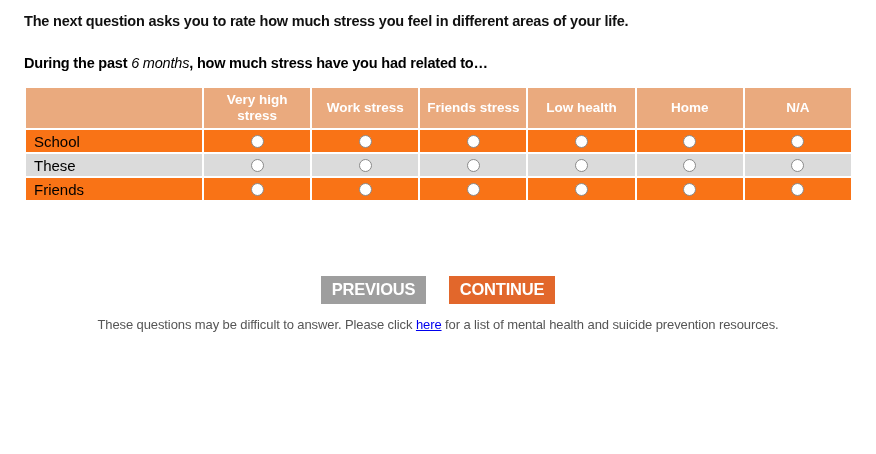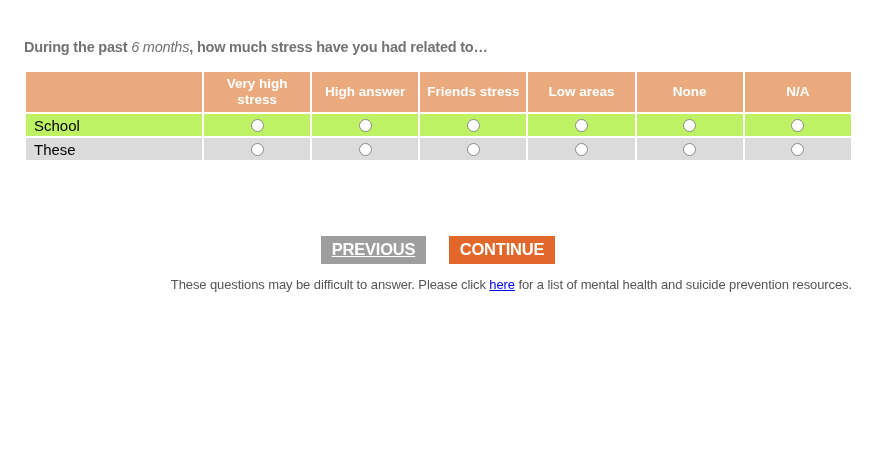"The next question asks you" p.intro { html: none -> <p>The next question asks you to rate how much stress you feel in different areas of your life.</p> }
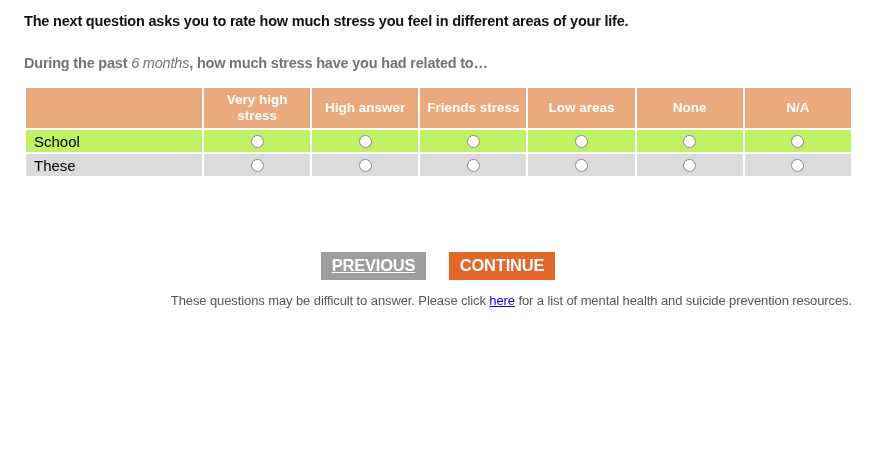"During the past 6 months," .question { color: #737373 -> #000000 }
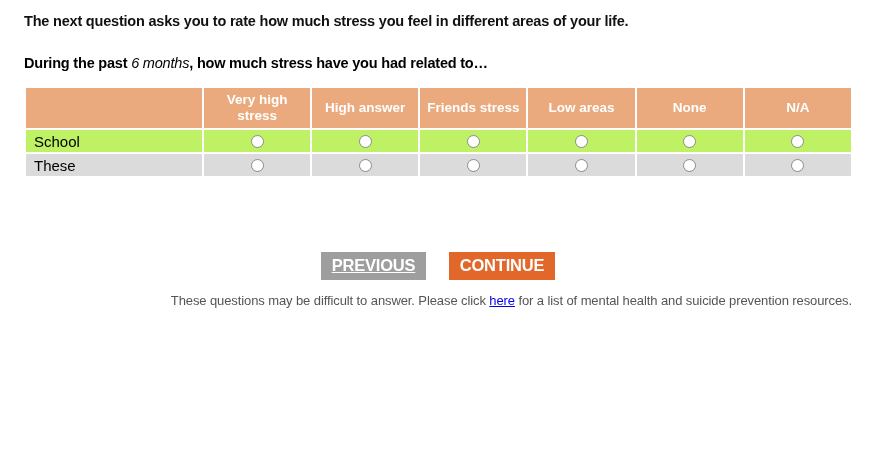"High answer" th { text: High answer -> Work stress }
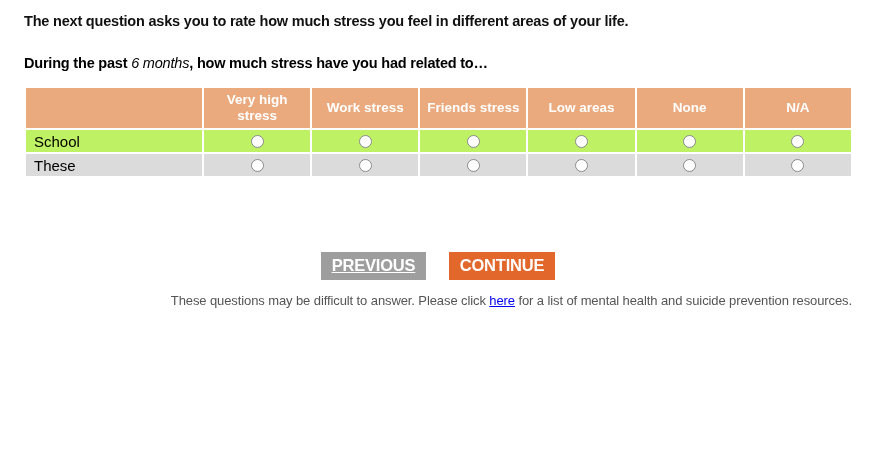"Low areas" th { text: areas -> health }
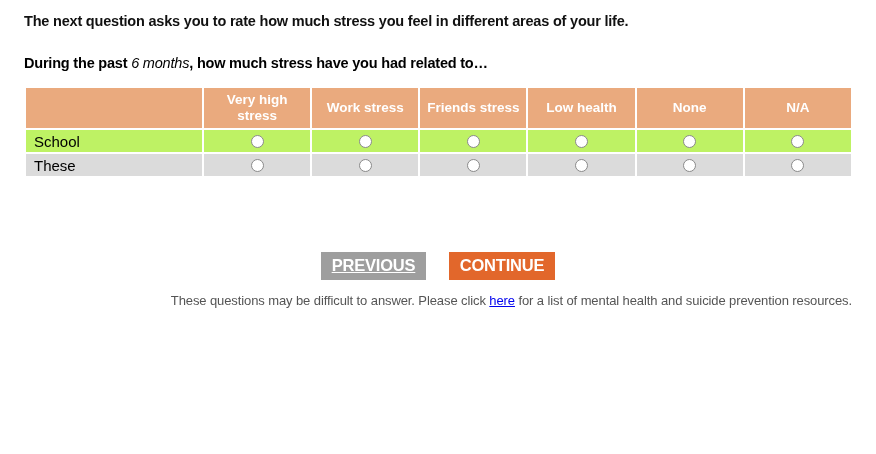"None" th { text: None -> Home }
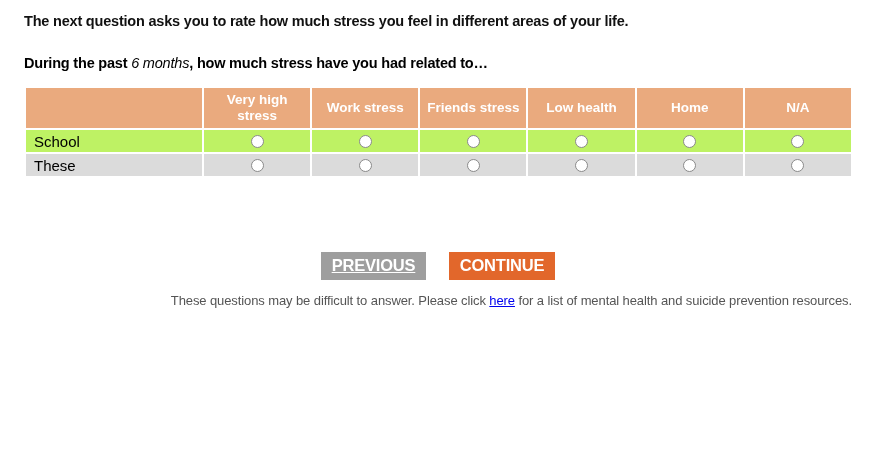"School" table.matrix tbody tr { background: #bef264 -> #f97316 }
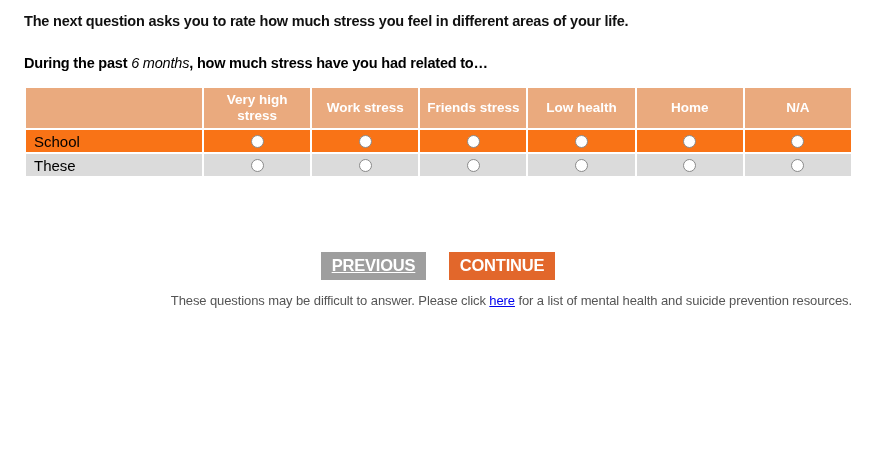"Friends" tr { html: none -> <tr> <td>Friends</td> <td><input></td> <td><input></td> <td><input></td> <td><input></td> <td><input></td> <td><input></td> </tr> }
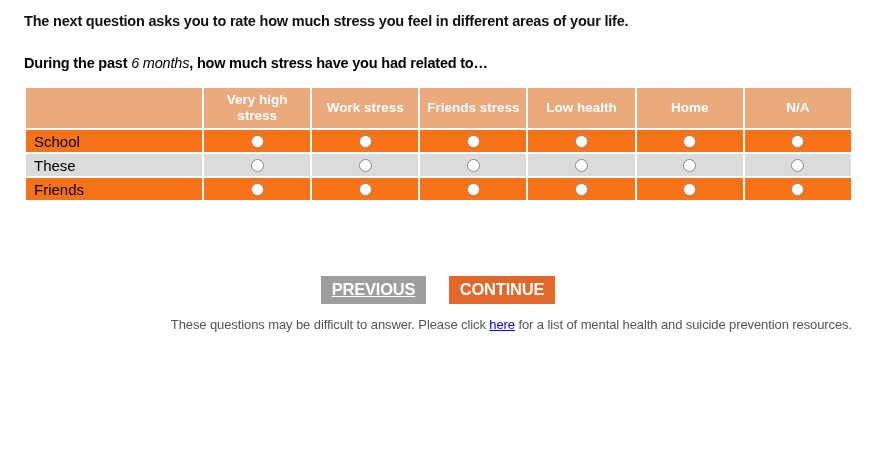"PREVIOUS" .btn.prev { text-decoration: underline -> none }
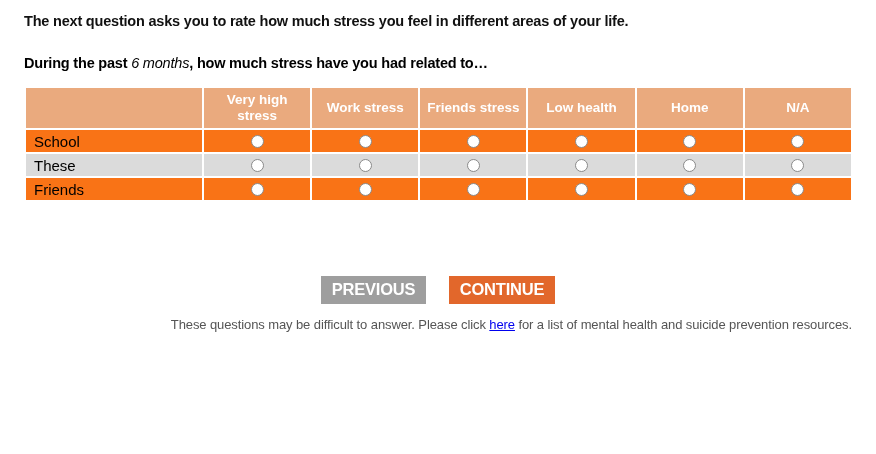"These questions may be difficult" .footer { text-align: right -> center }
